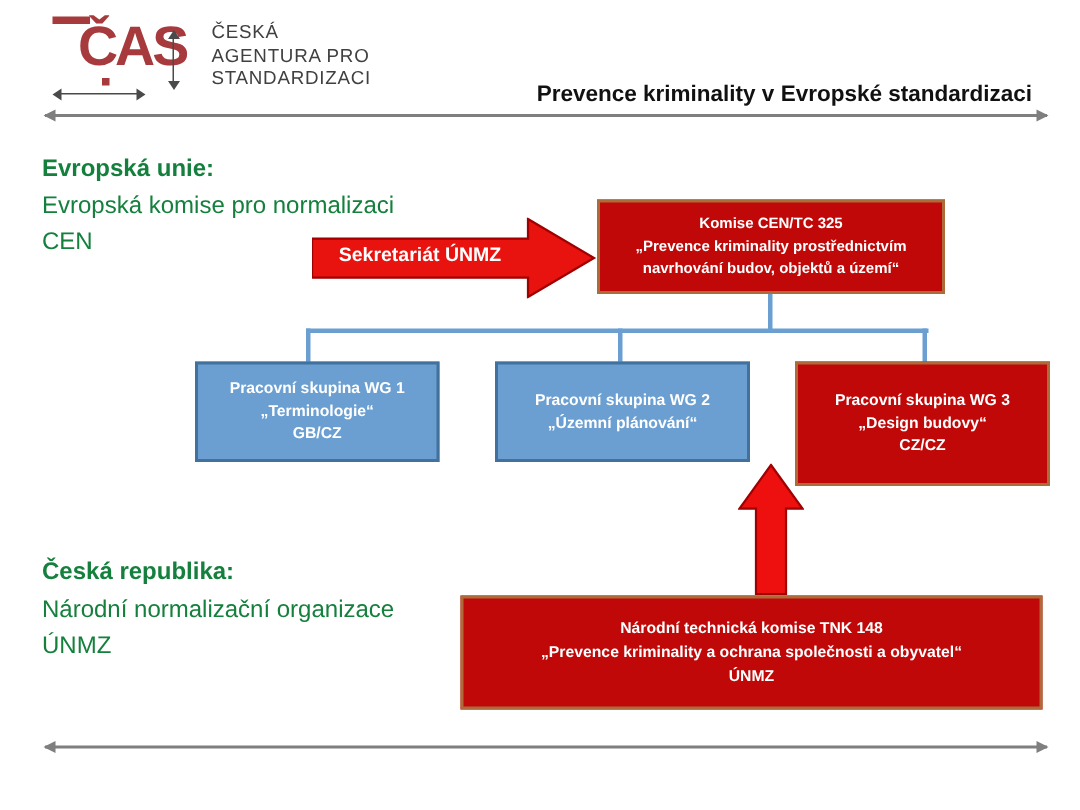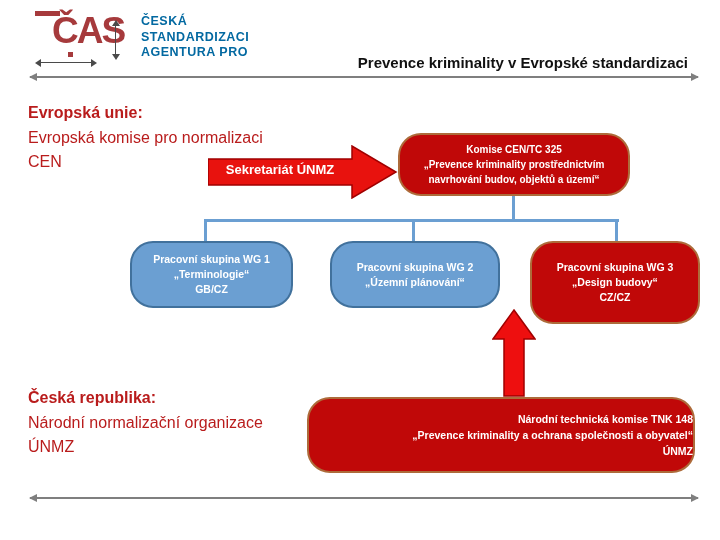"ČESKÁ" .logo-text { color: #0369a1 -> #404040; font-weight: bold -> normal }
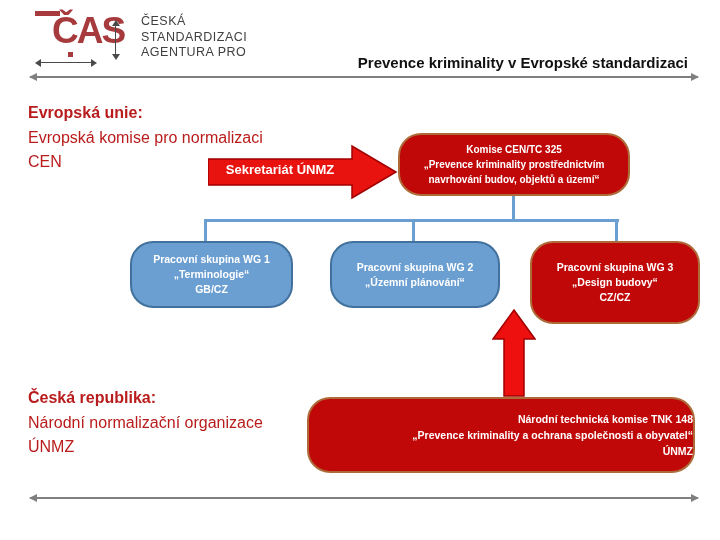"STANDARDIZACI" div { order: before "AGENTURA PRO" -> after "AGENTURA PRO" }
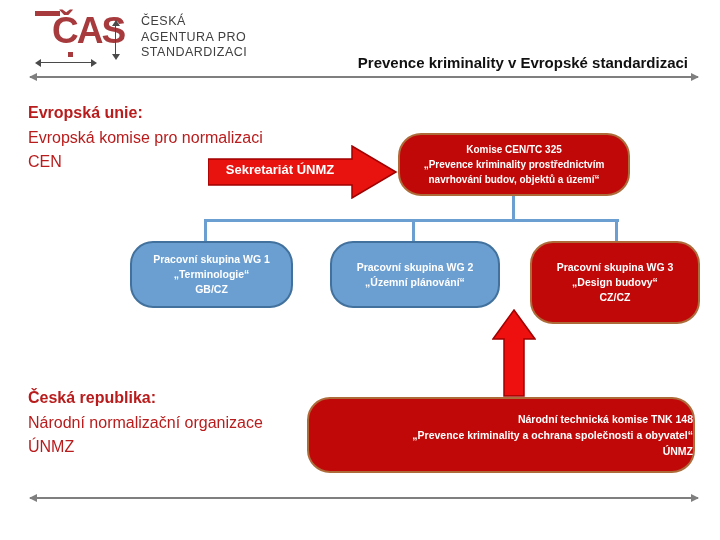"Evropská unie:" .textblock { color: #b91c1c -> #15803d }
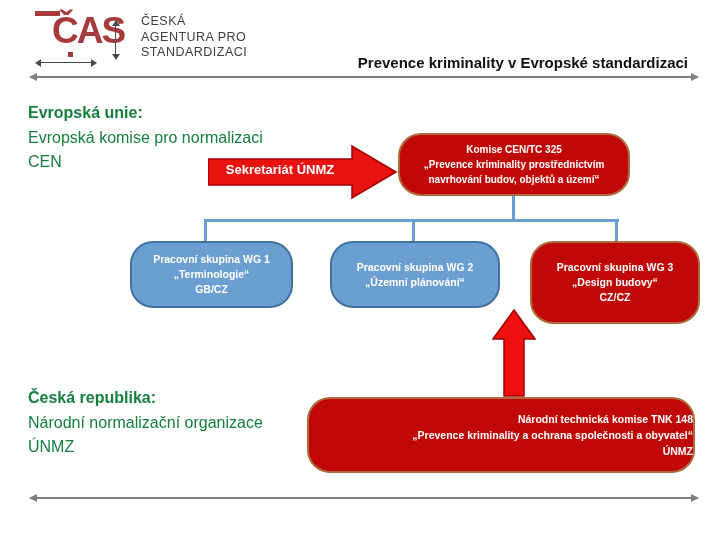"Komise CEN/TC 325" .box { border-radius: 23px -> none }
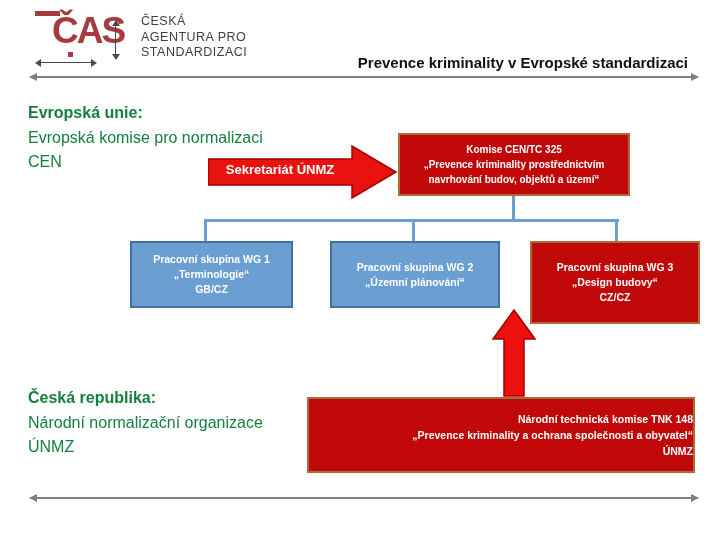"Česká republika:" div.textblock { top: 386px -> 370px }
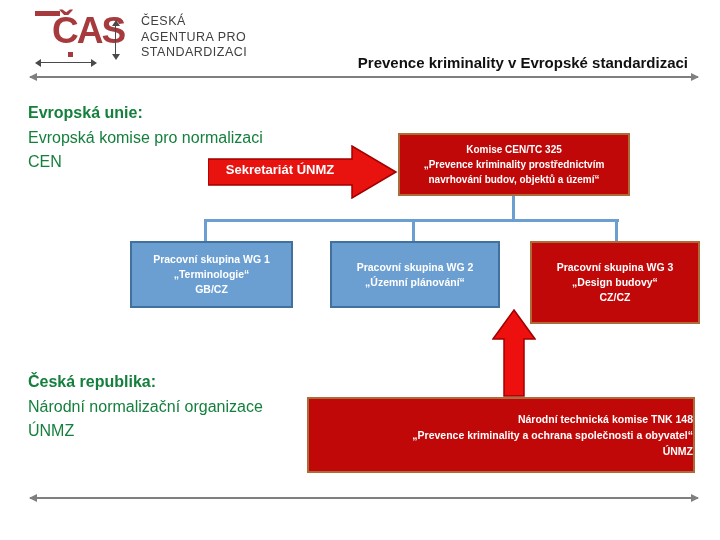"Národní technická komise TNK 148" .tnk-box { text-align: right -> none }
